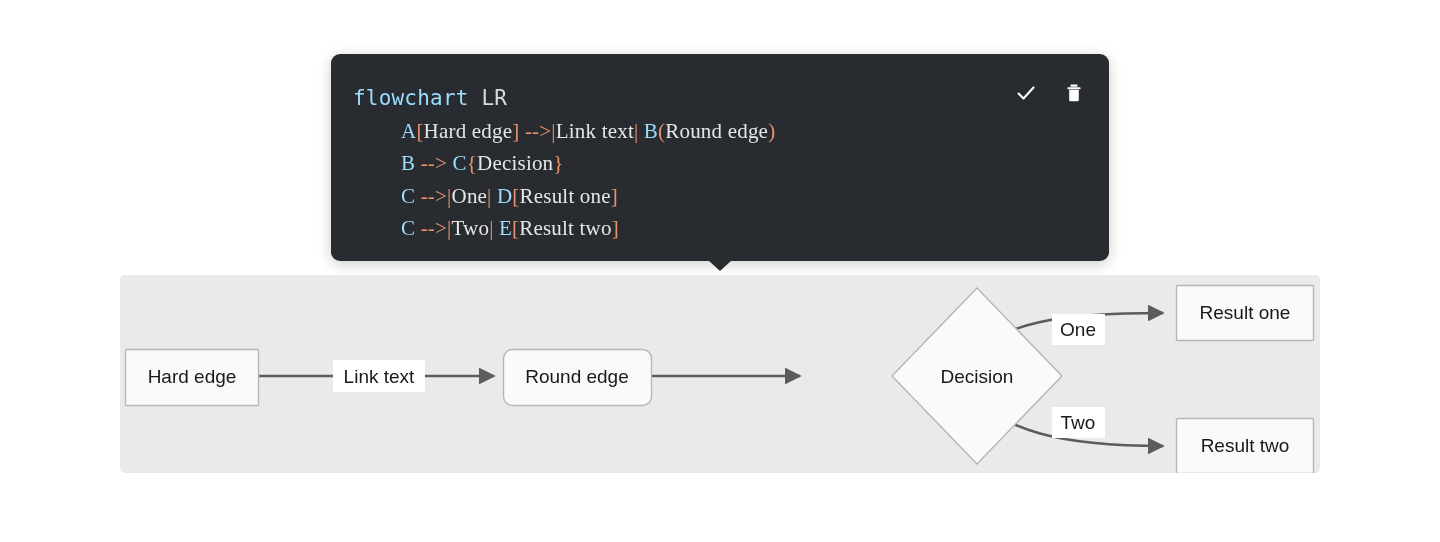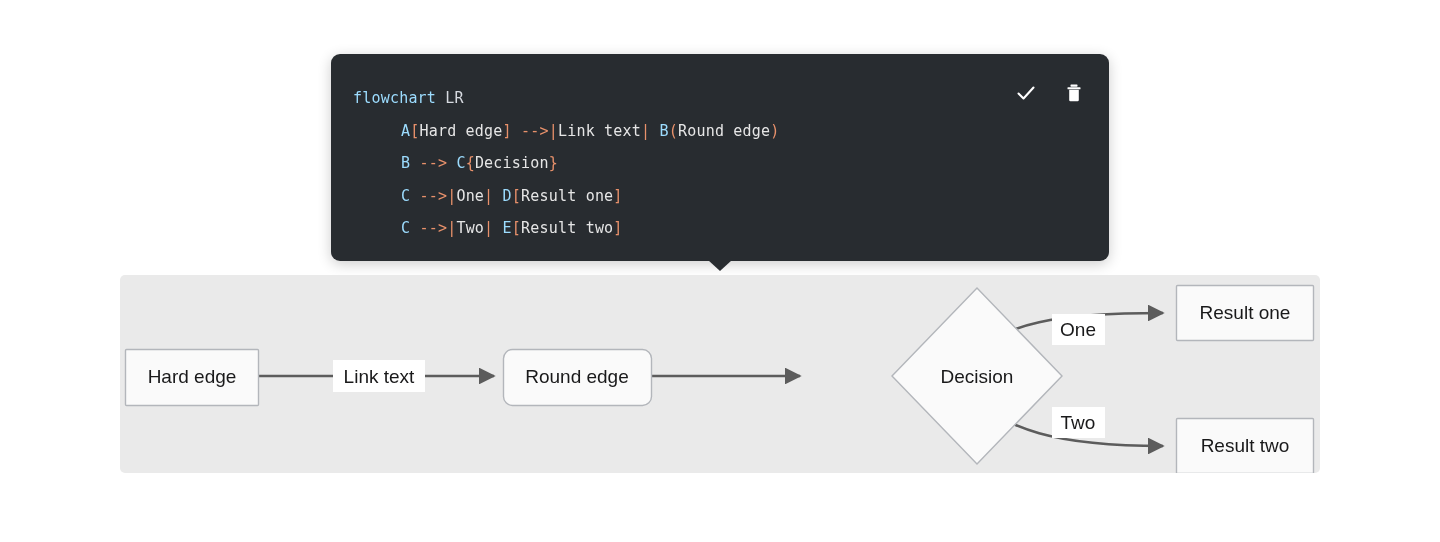"flowchart LR" .code-body { font-size: 15px -> 21px }
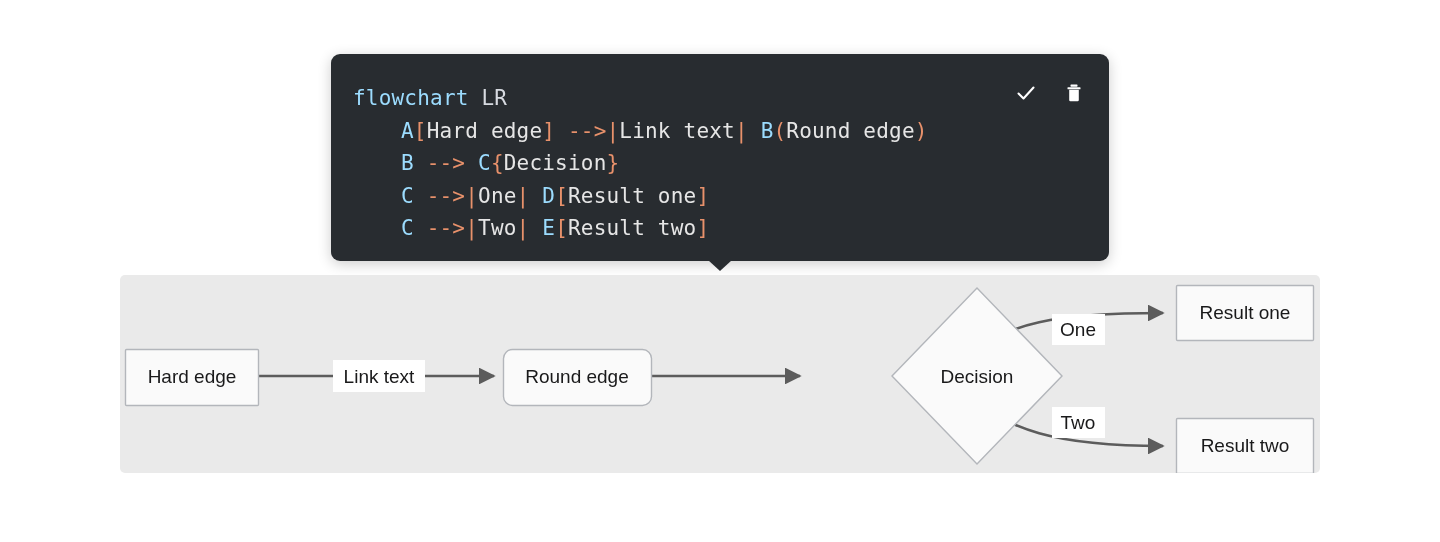"A[Hard edge] -->|Link text| B(Round" .code-line.indented { font-family: none -> Liberation Serif, serif }
